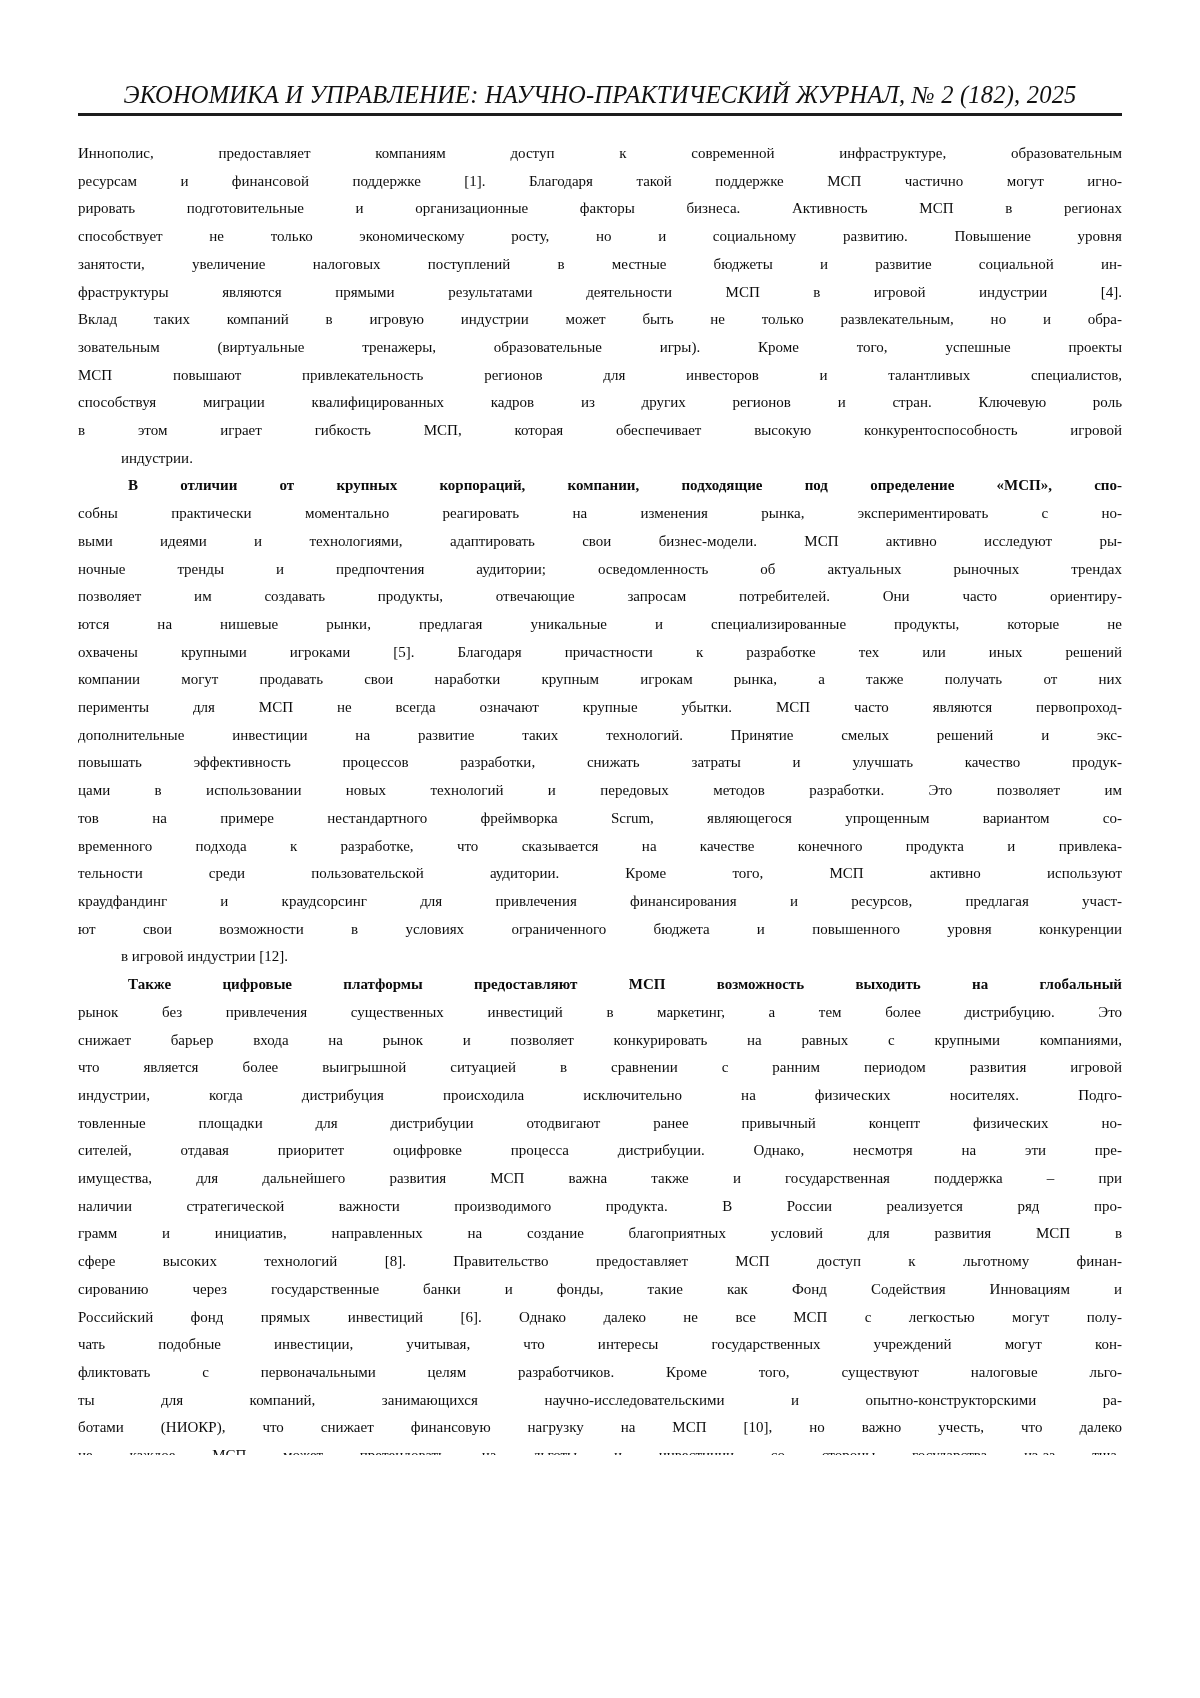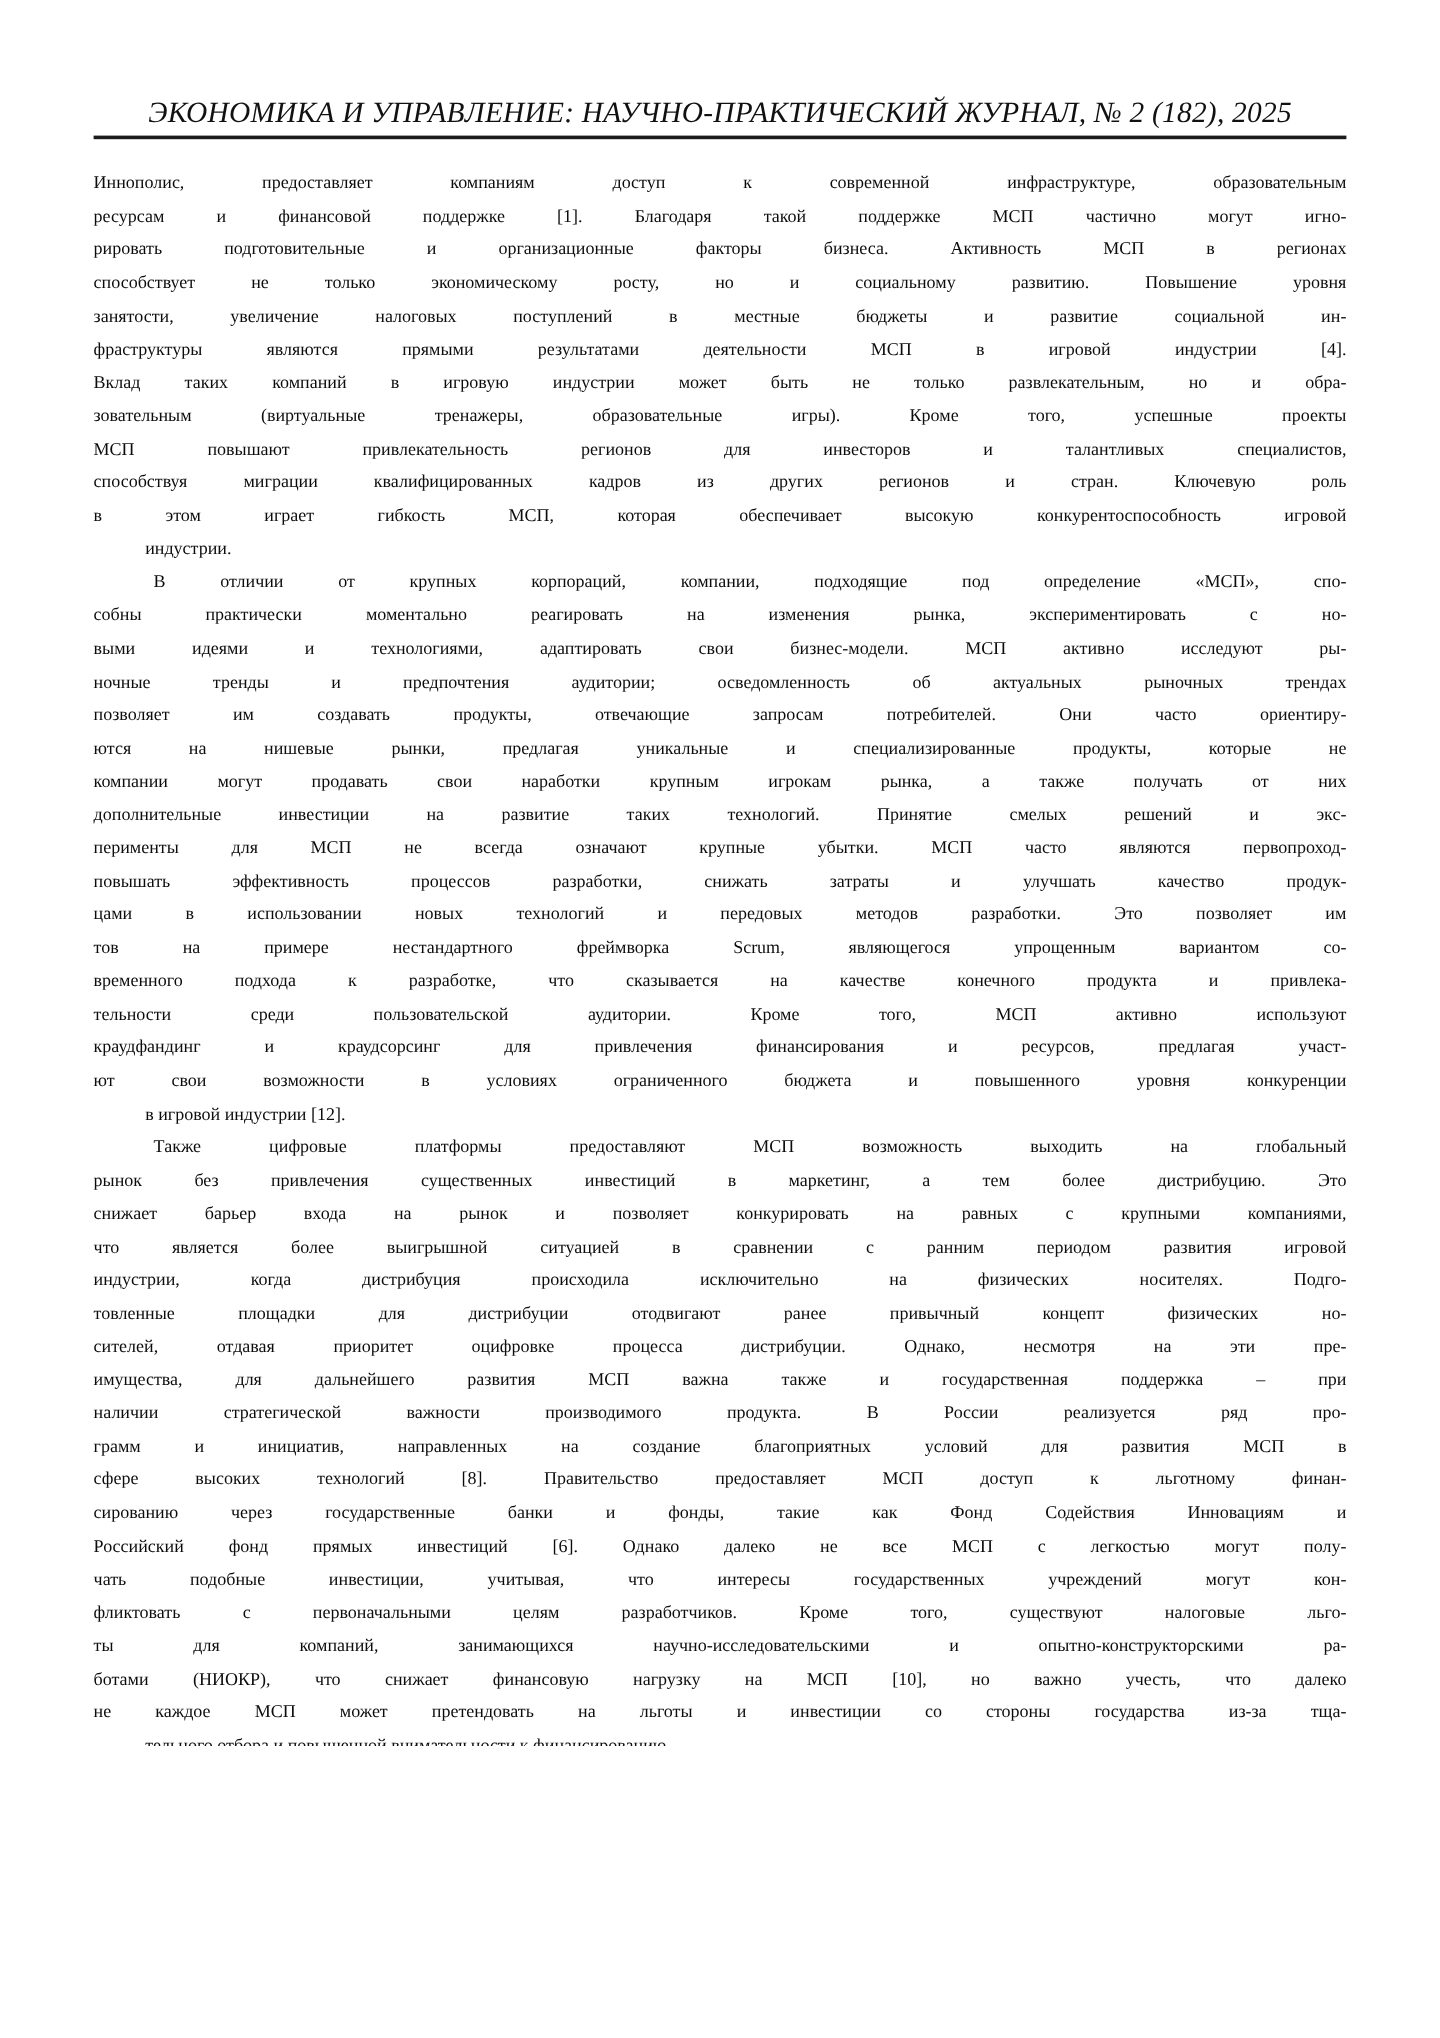"В отличии от крупных корпораций," .tline.indent { font-weight: none -> bold }
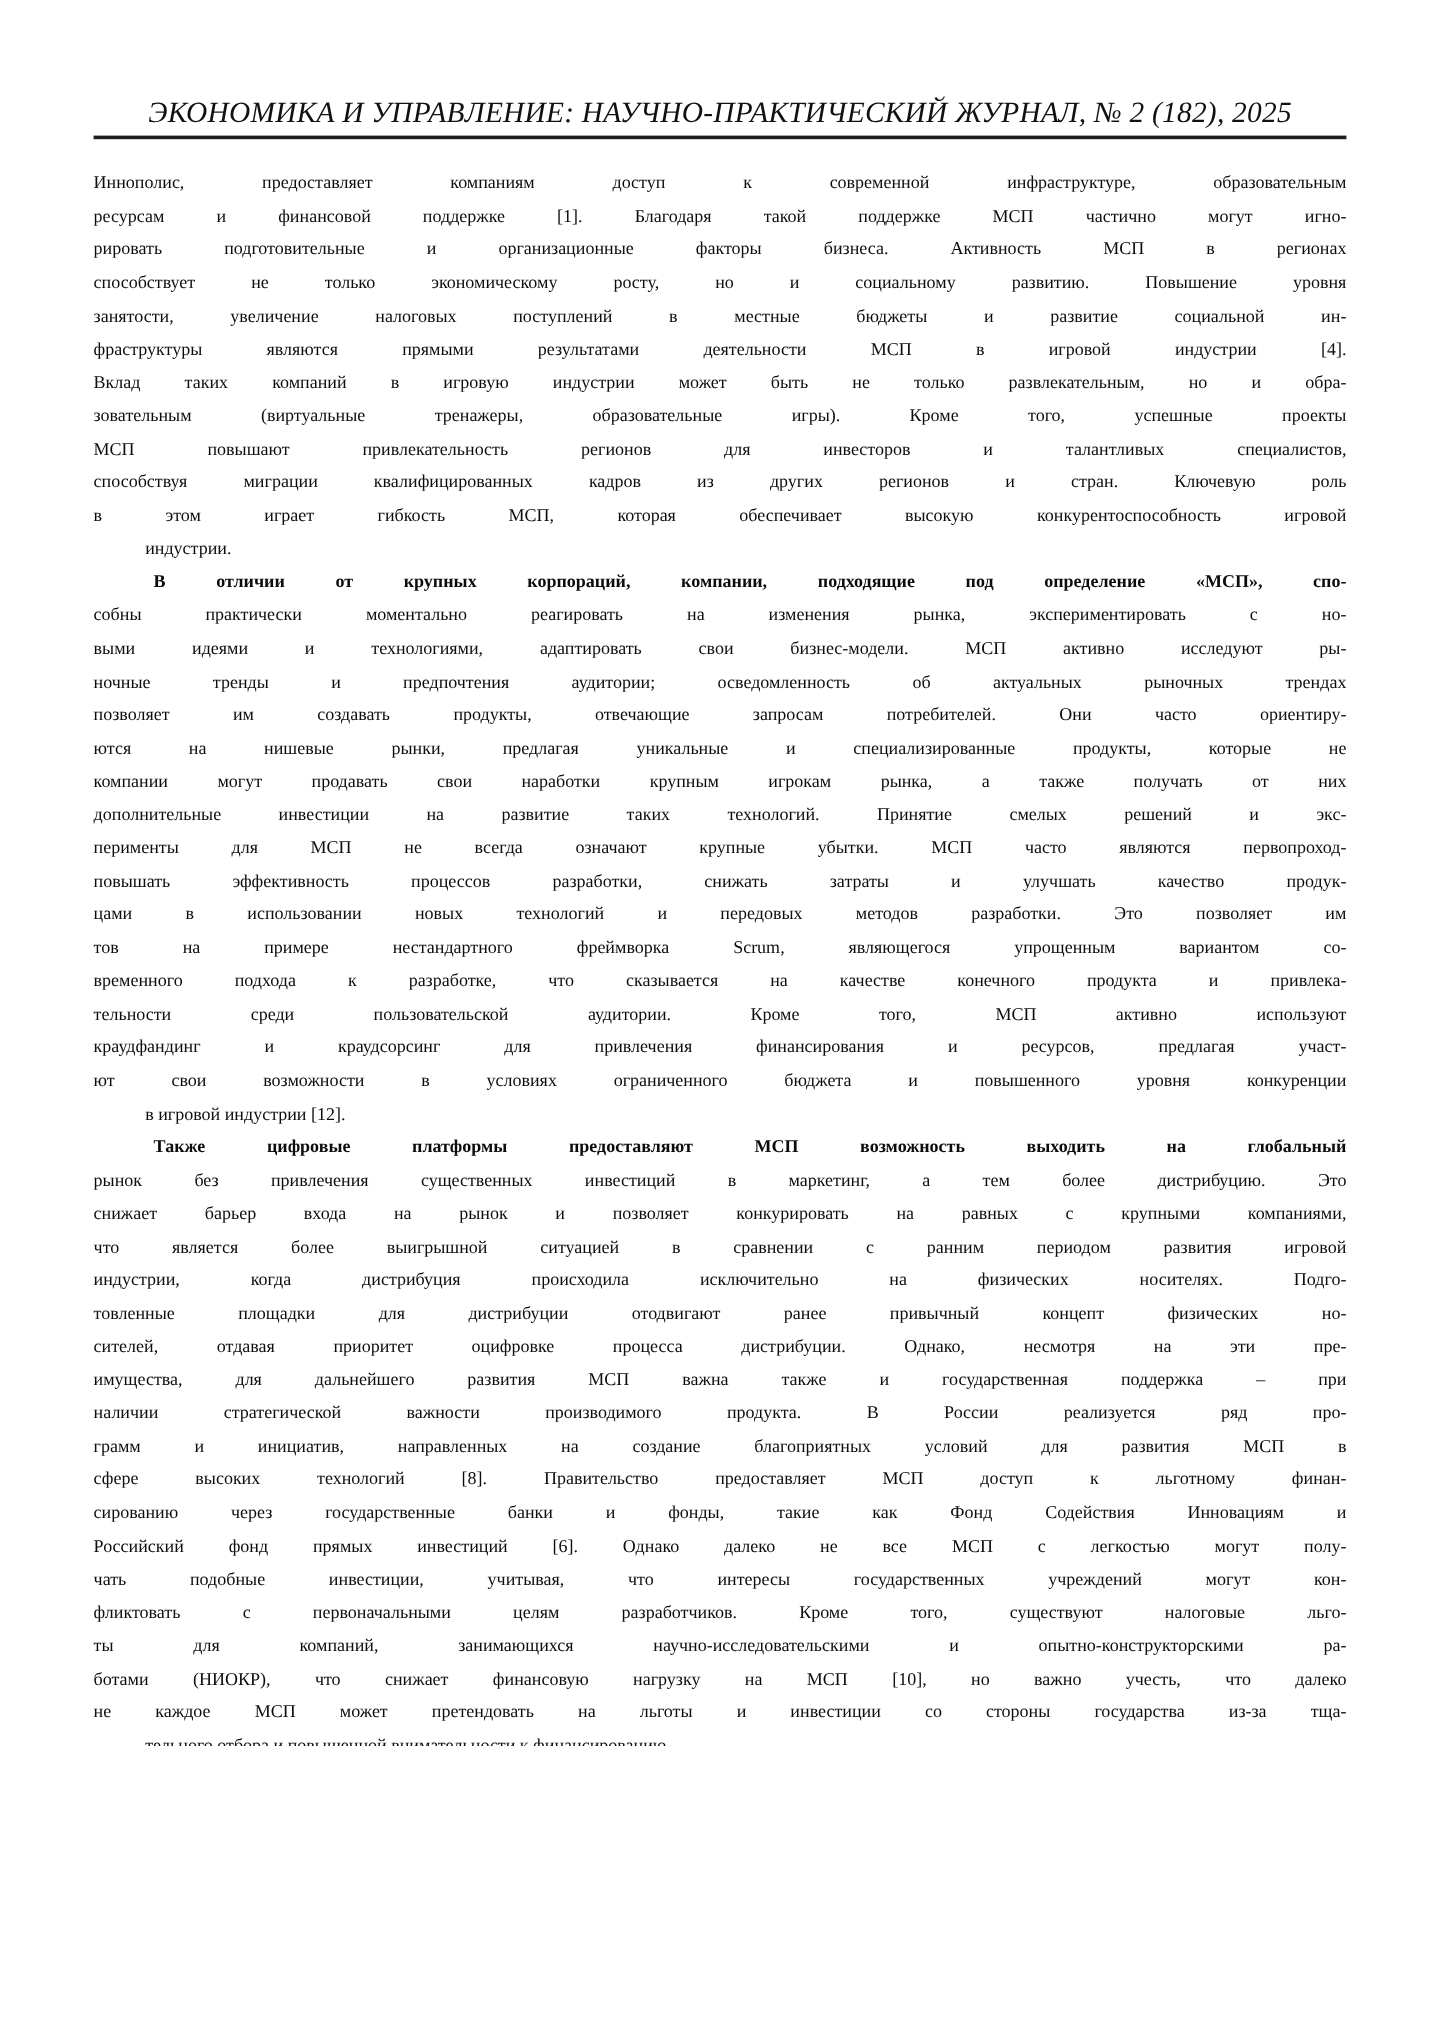"охвачены крупными игроками [5]." div.tline { html: none -> <div>охвачены крупными игроками [5]. Благодаря причастности к разработке тех или иных решений</div> }
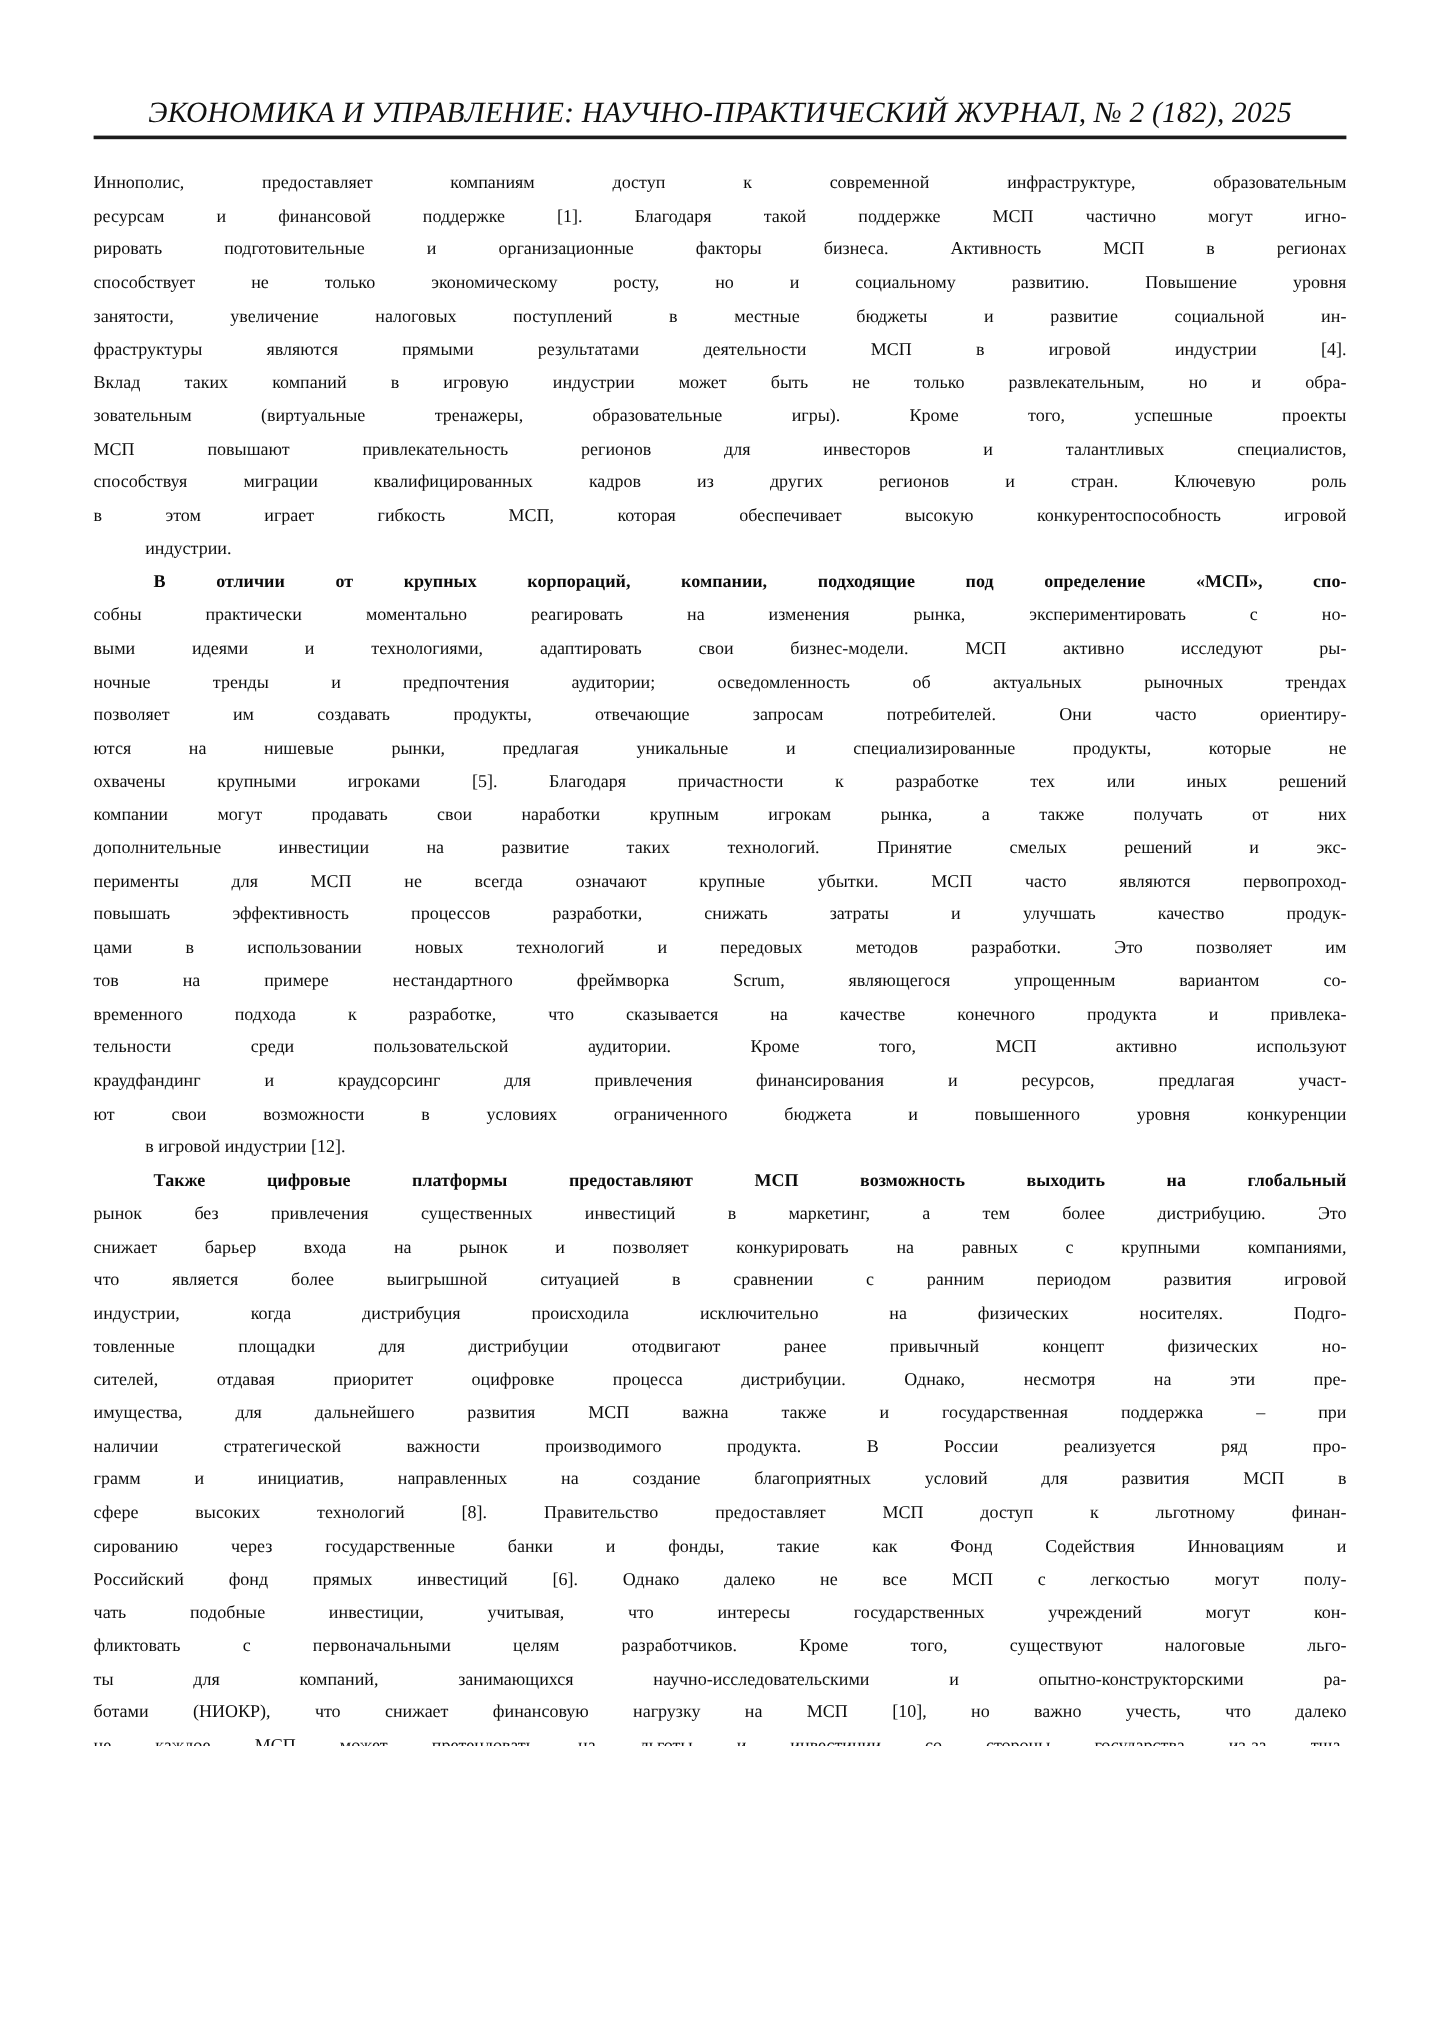"дополнительные инвестиции на развитие" div.tline { order: before "перименты для МСП не всегда" -> after "перименты для МСП не всегда" }
